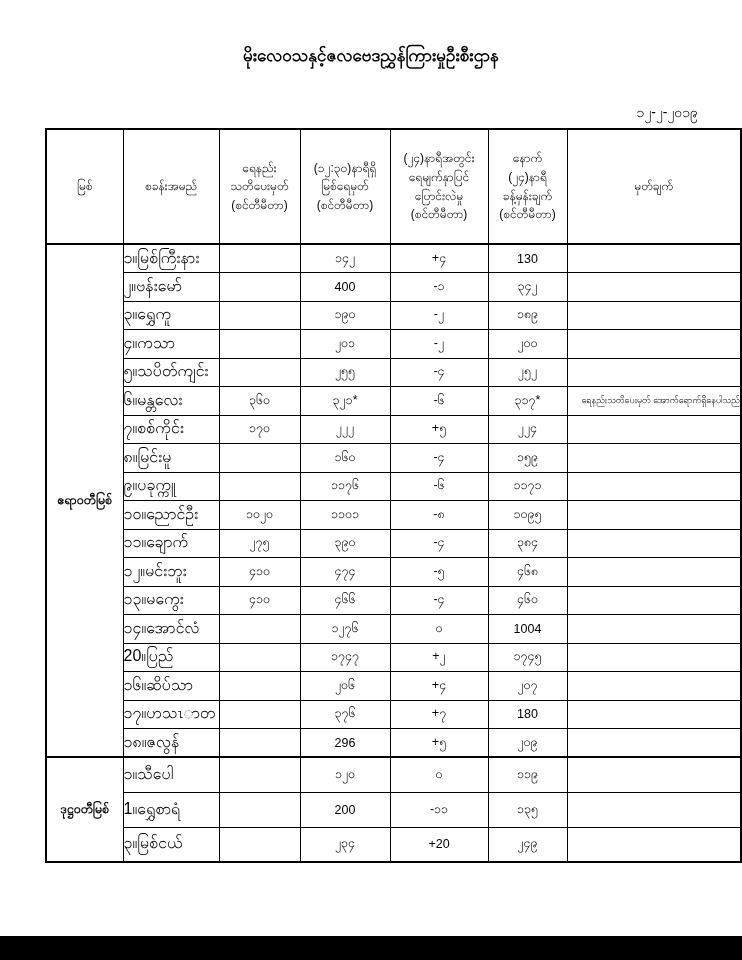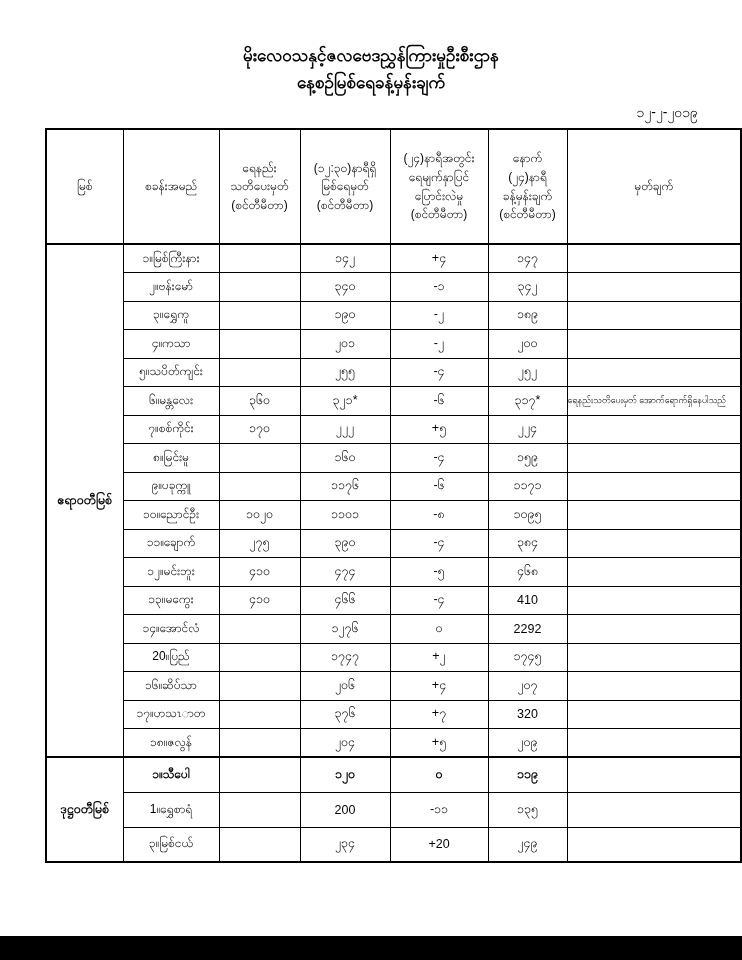"နေ့စဉ်မြစ်ရေခန့်မှန်းချက်" div.title-line { html: <div>နေ့စဉ်မြစ်ရေခန့်မှန်းချက်</div> -> none }
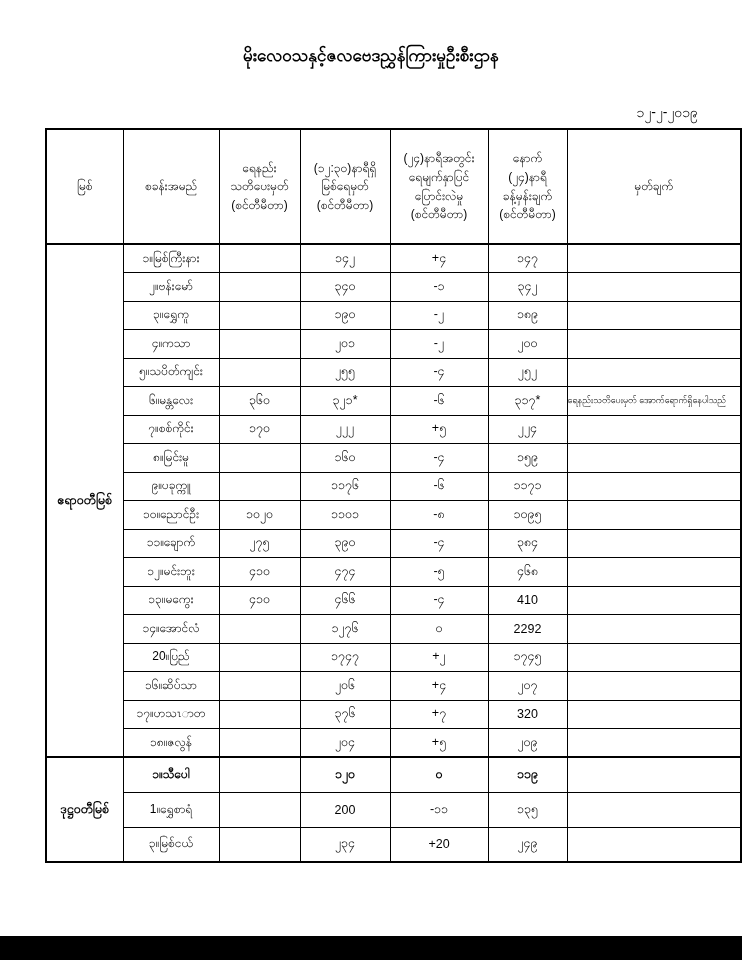"၁။မြစ်ကြီးနား" td.station-cell { font-size: 12px -> 16px; text-align: center -> left }
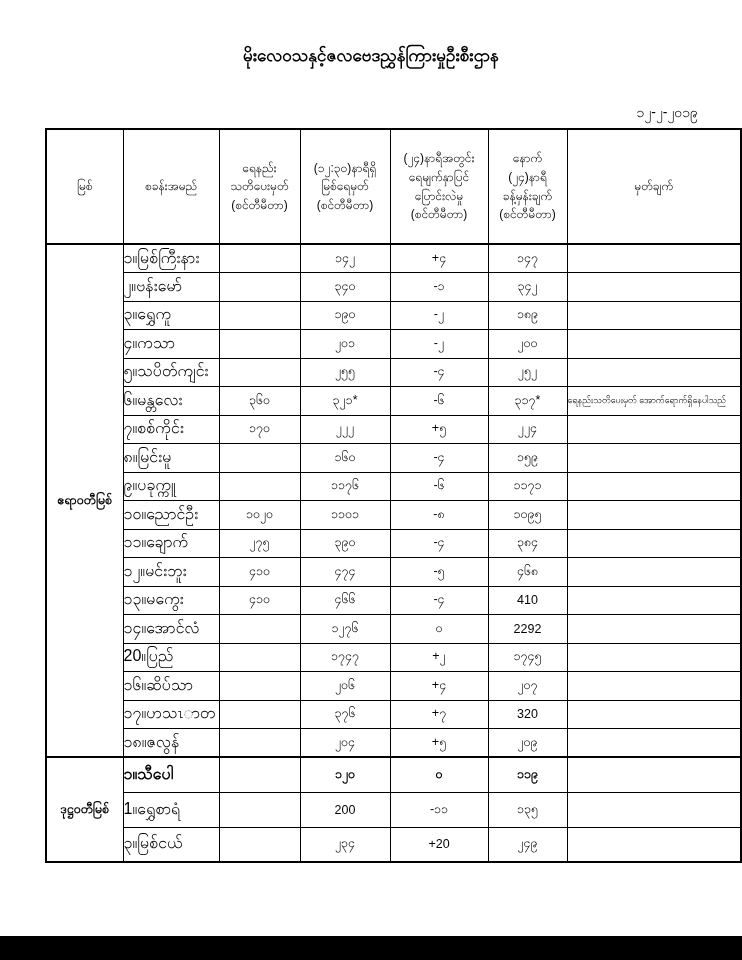"၁၄၇" td.num-cell { text: ၁၄၇ -> 130 }
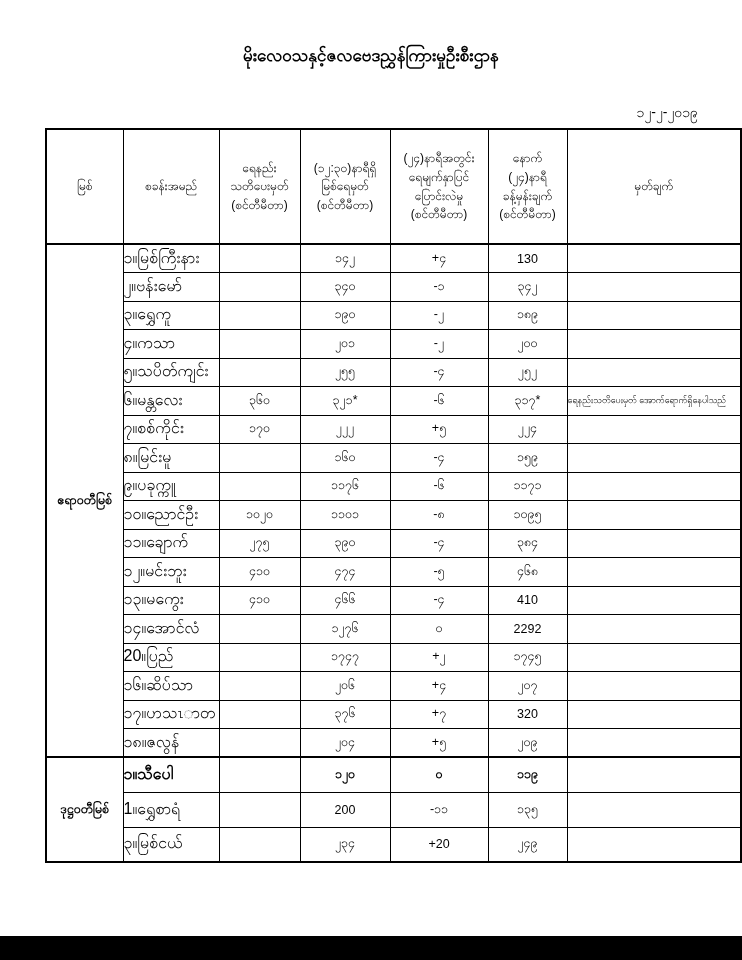"၃၄၀" td.num-cell { text: ၃၄၀ -> 400 }
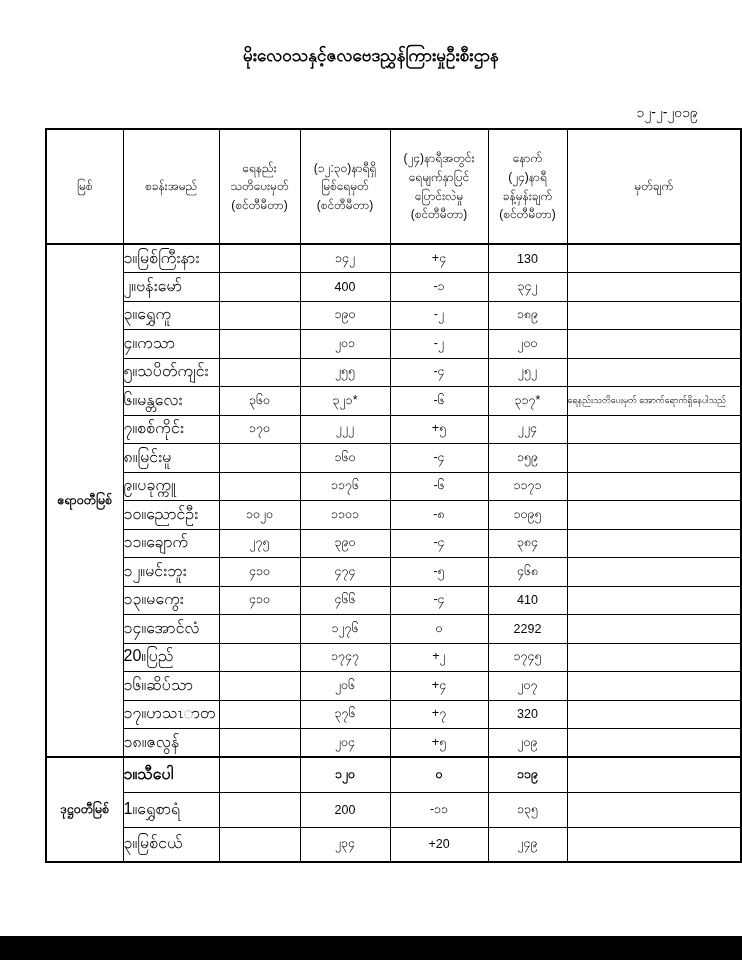"ရေနည်းသတိပေးမှတ် အောက်ရောက်ရှိနေပါသည်" td.remark-cell { text-align: left -> right }
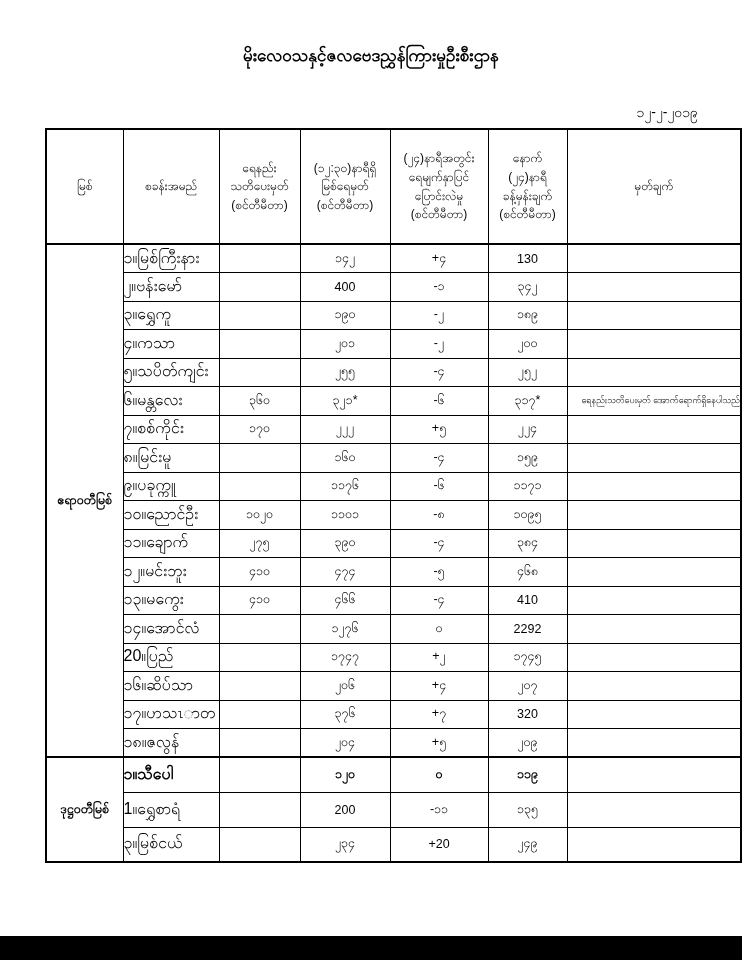"410" td.num-cell { text: 410 -> ၄၆၀ }
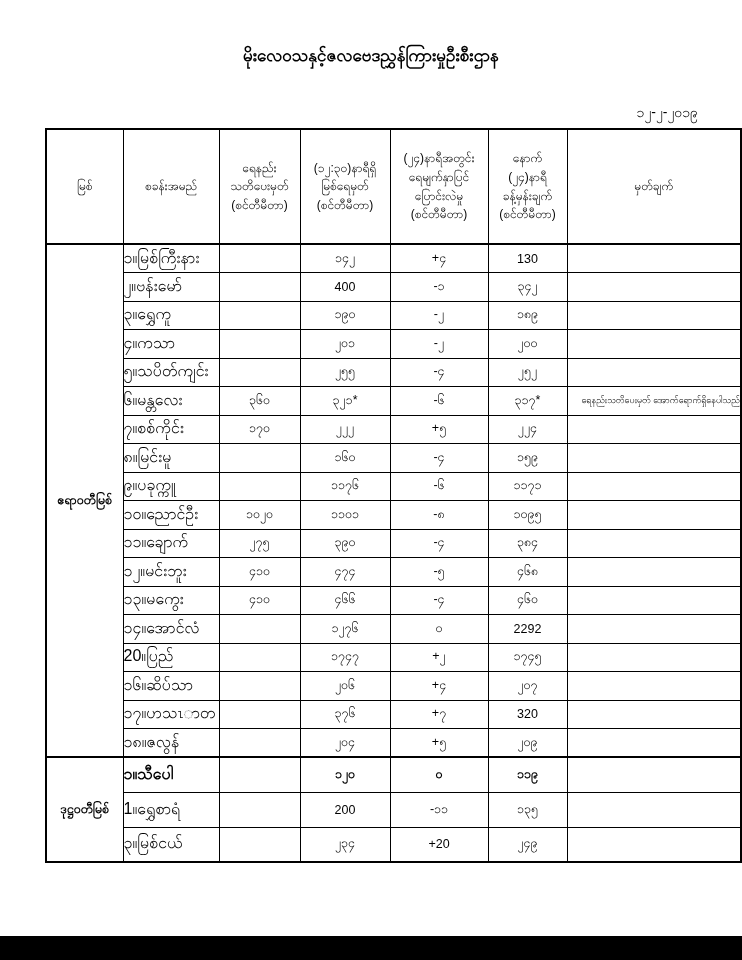"2292" td.num-cell { text: 2292 -> 1004 }
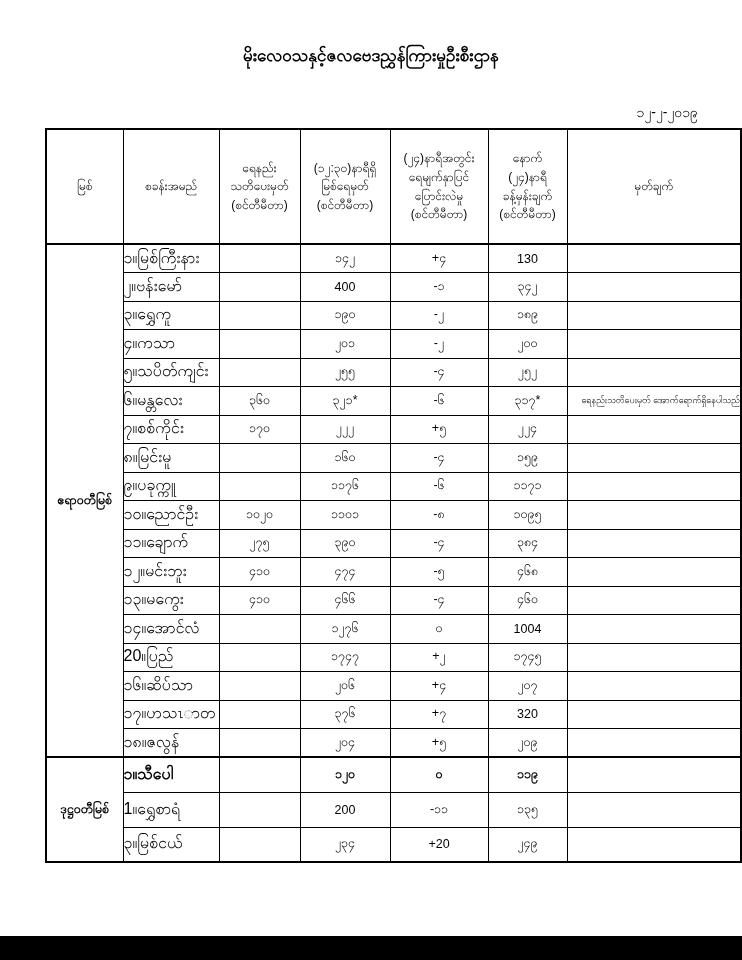"320" td.num-cell { text: 320 -> 180 }
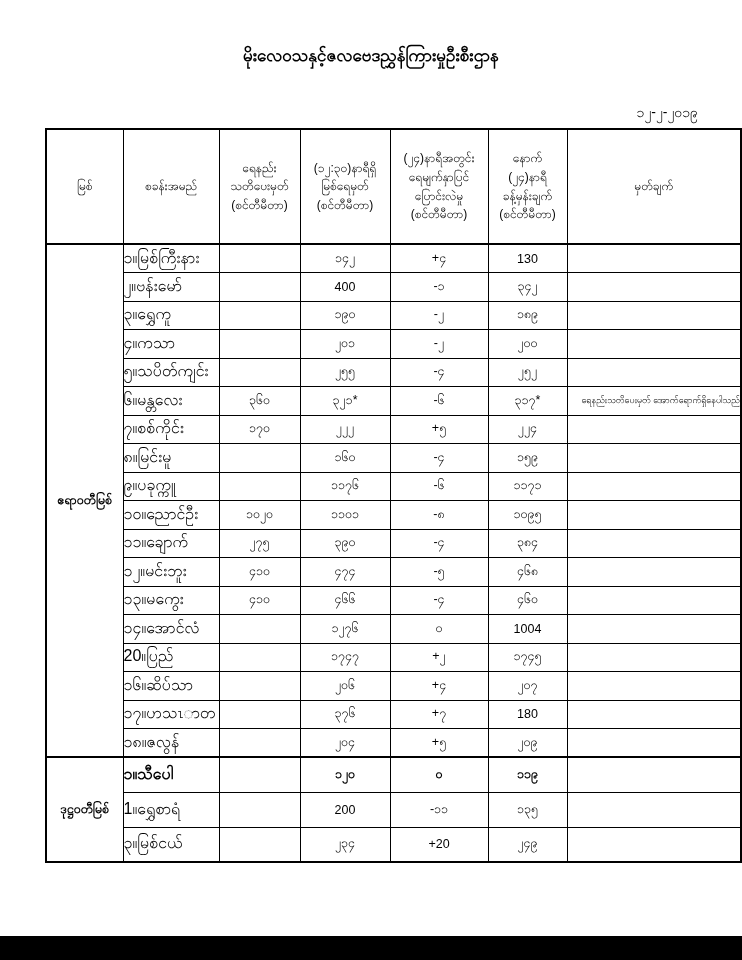"၂၀၄" td.num-cell { text: ၂၀၄ -> 296 }
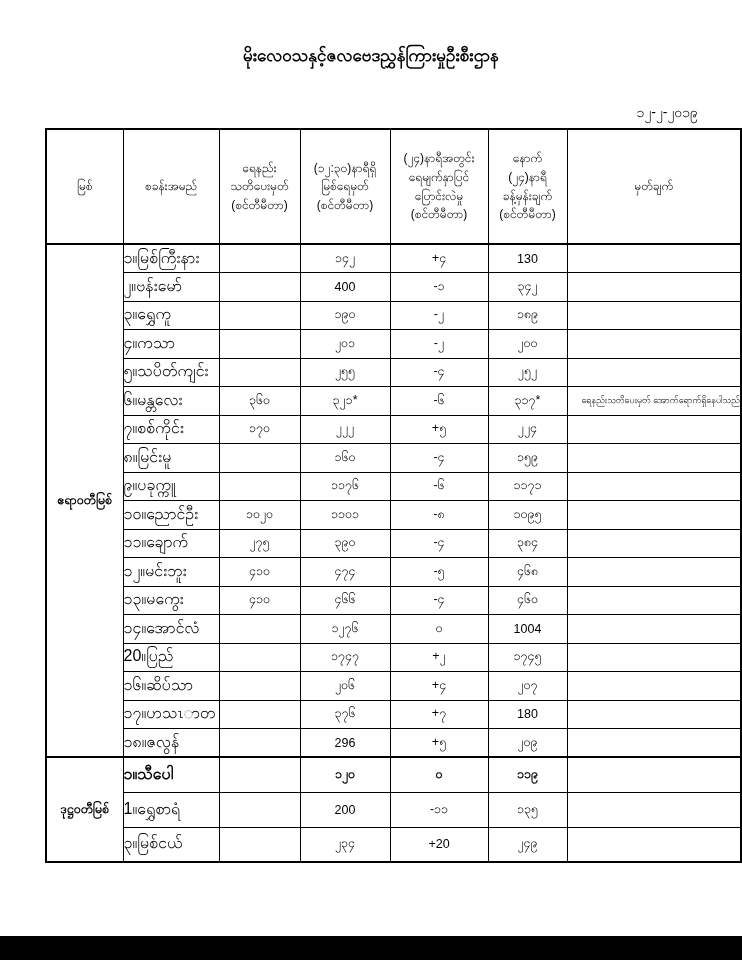"၁။သီပေါ" tr.section-start td { font-weight: bold -> none }
